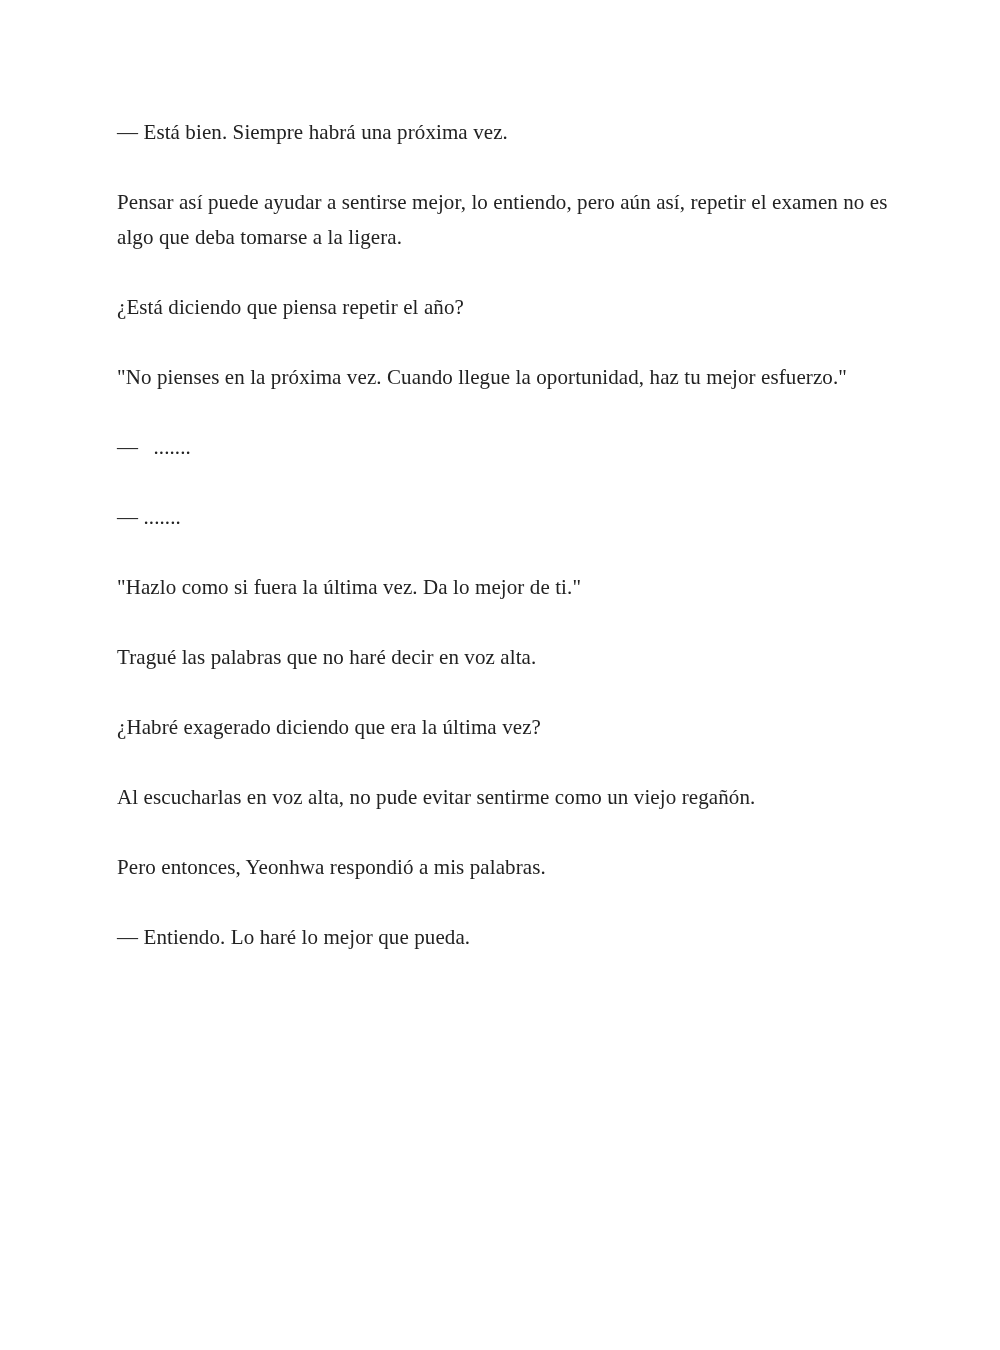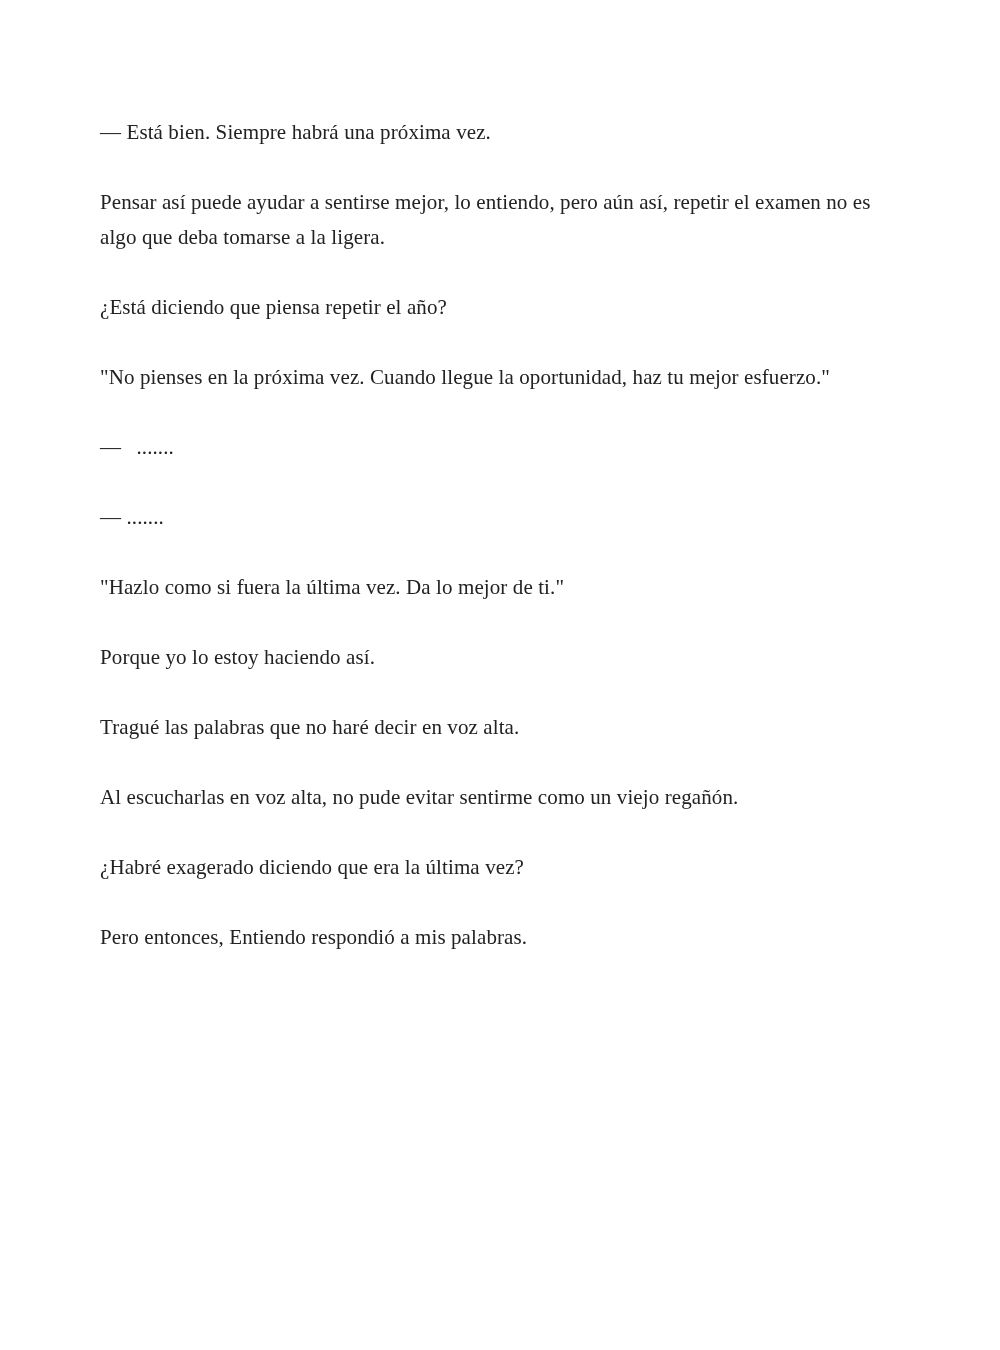"— Está bien. Siempre habrá" .para { margin: 0 0 35px 0 -> 0 0 35px 17px }
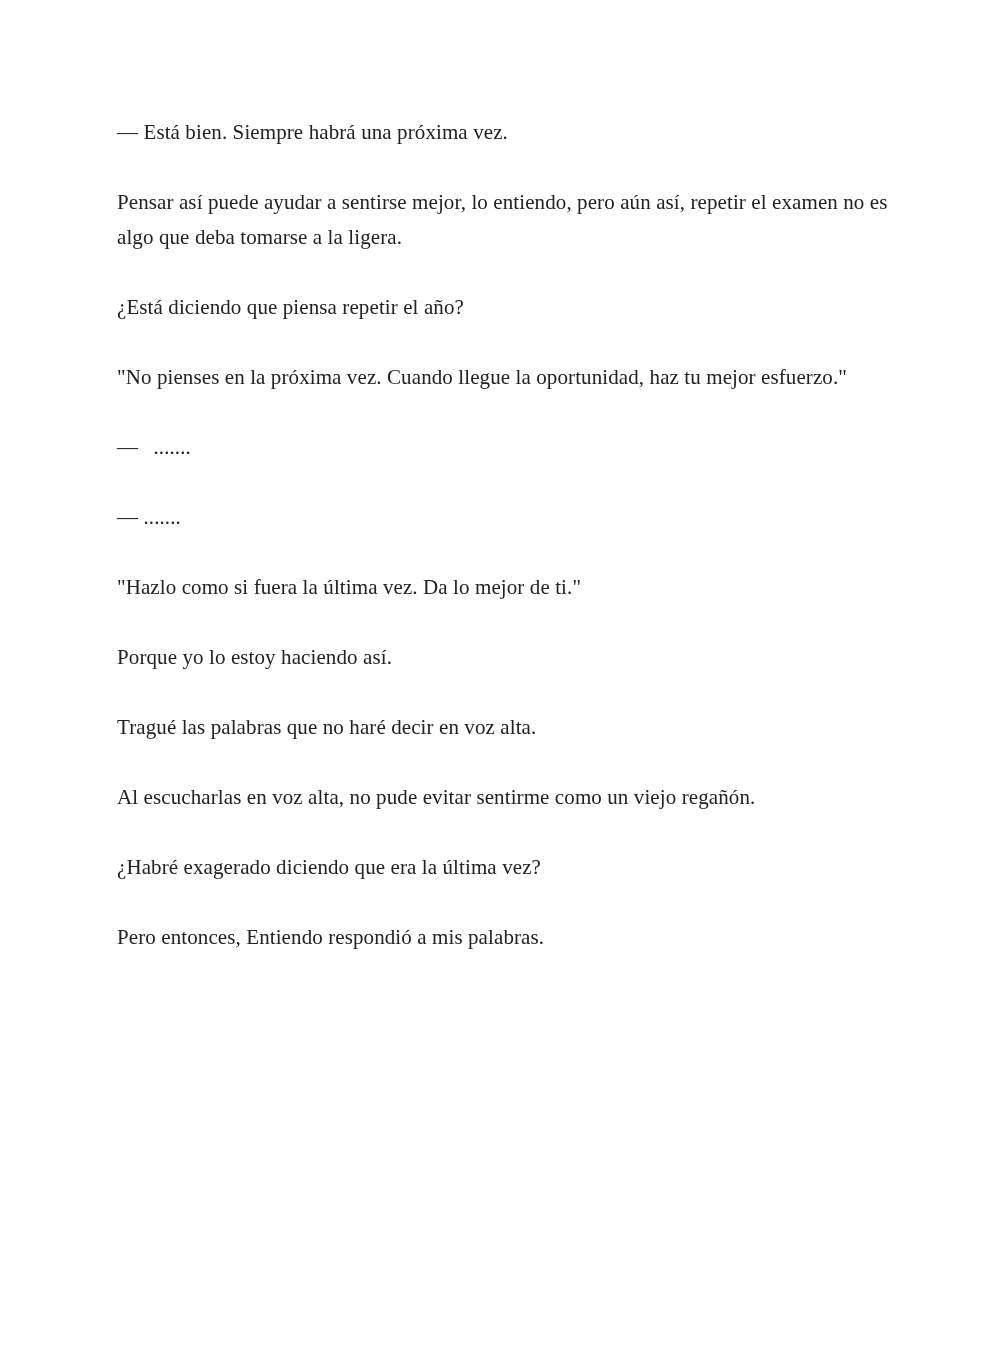"Porque yo lo estoy haciendo" p.para { html: <p>Porque yo lo estoy haciendo así.</p> -> none }
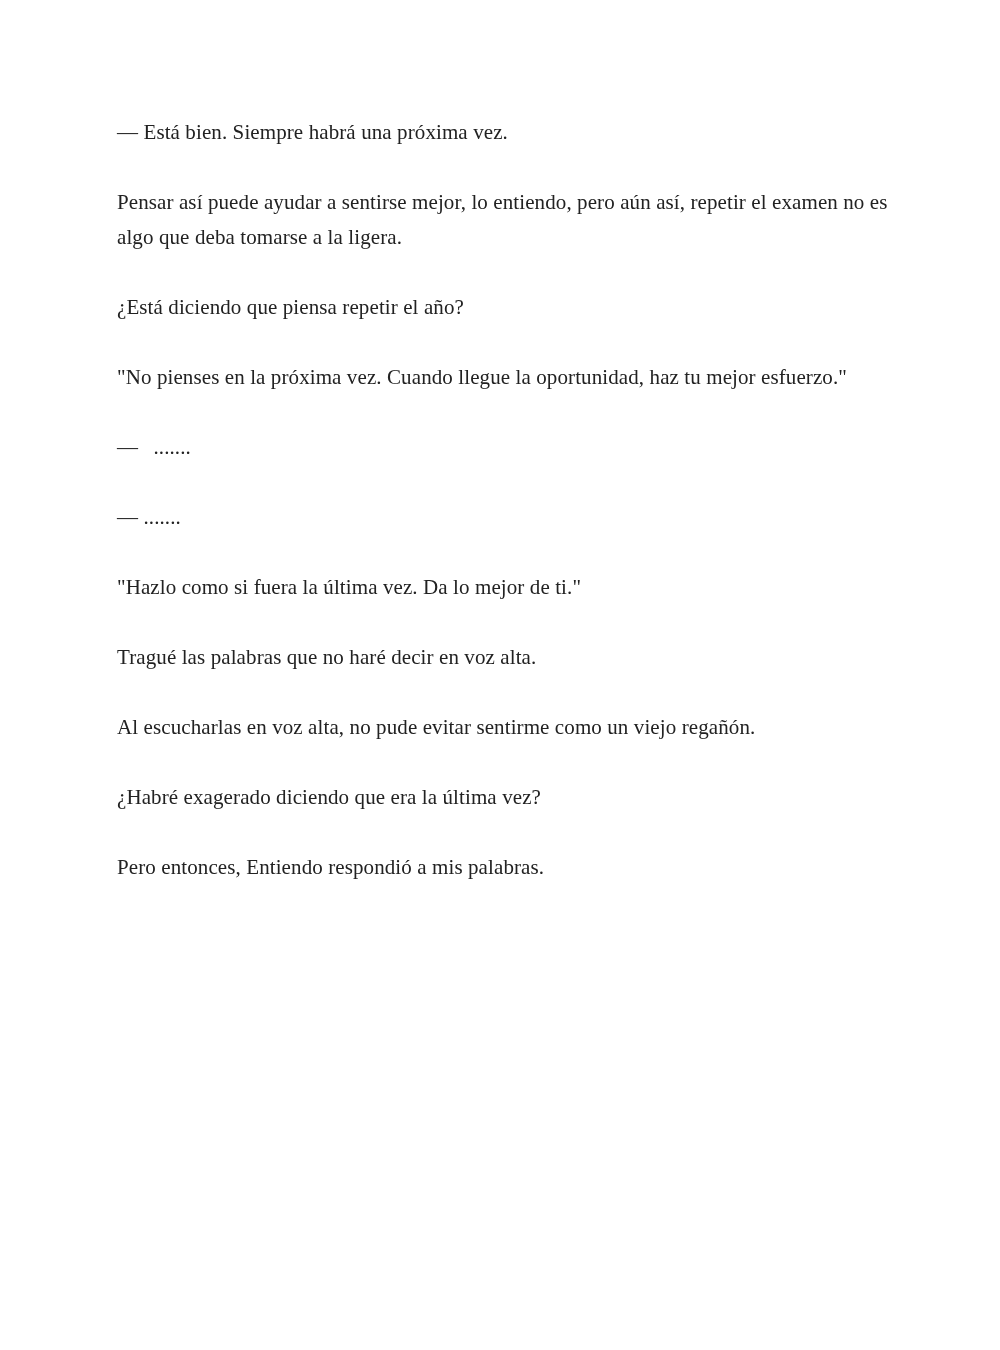"Al escucharlas en voz alta," p.para { order: before "¿Habré exagerado diciendo que era" -> after "¿Habré exagerado diciendo que era" }
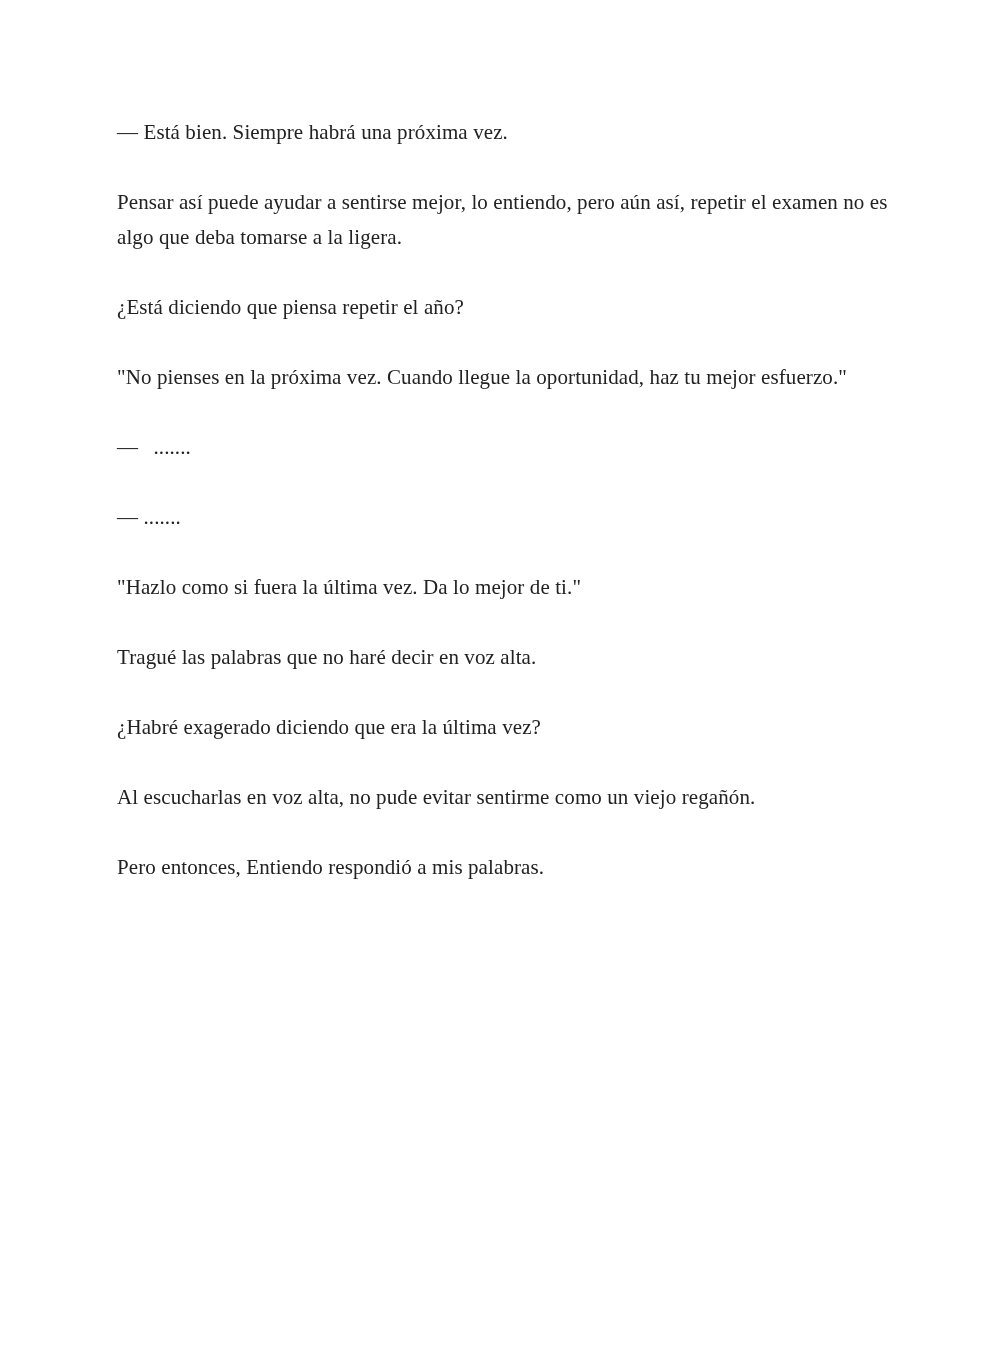"Pero entonces, Entiendo respondió a" p.para { text: Entiendo -> Yeonhwa }
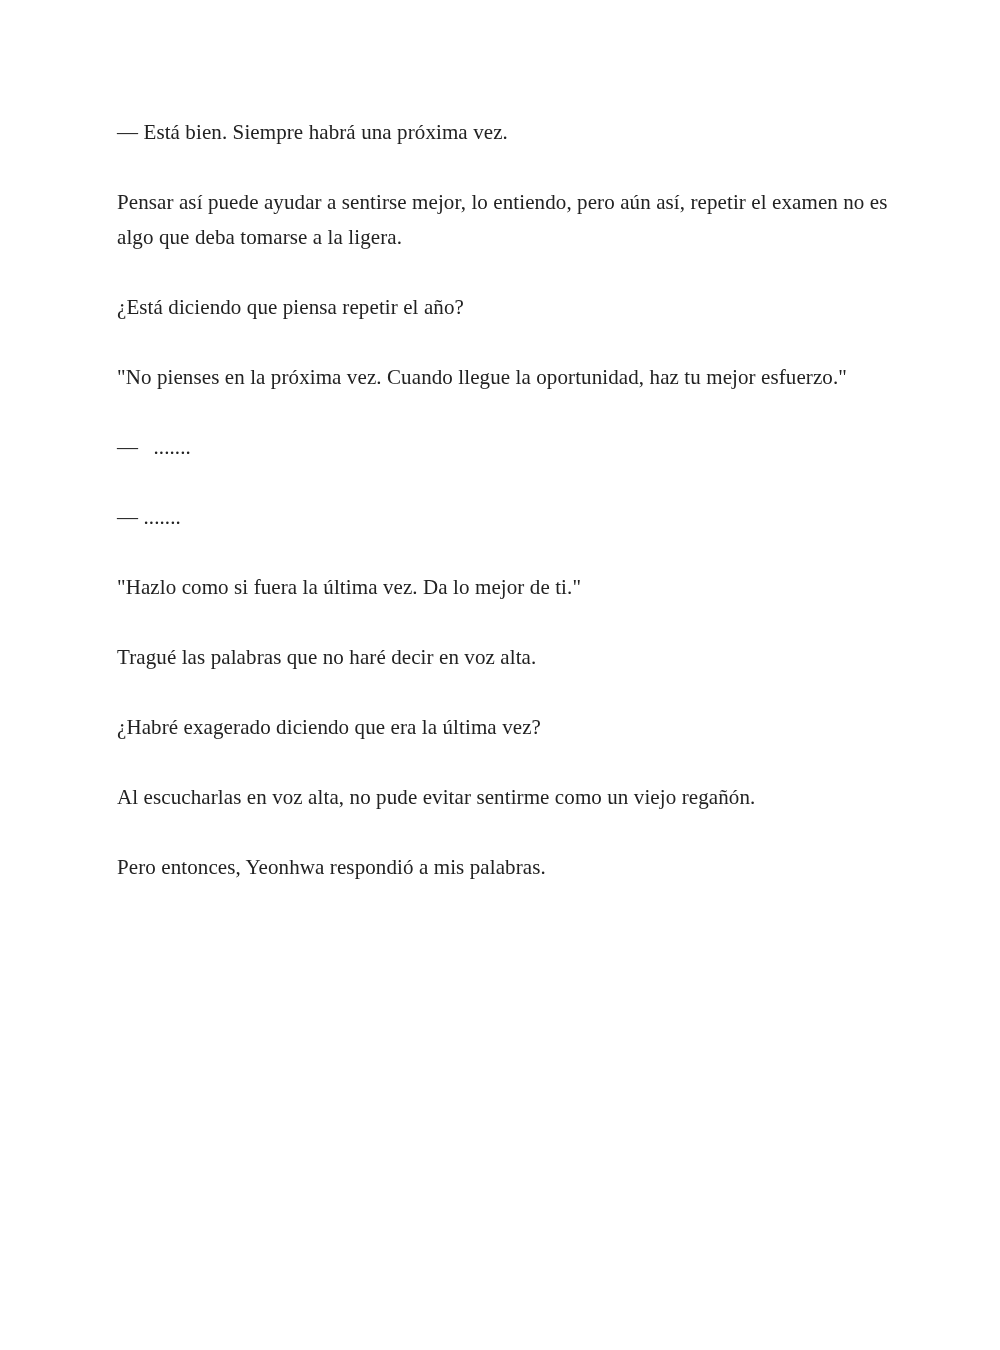"— Entiendo. Lo haré lo" p.para { html: none -> <p>— Entiendo. Lo haré lo mejor que pueda.</p> }
